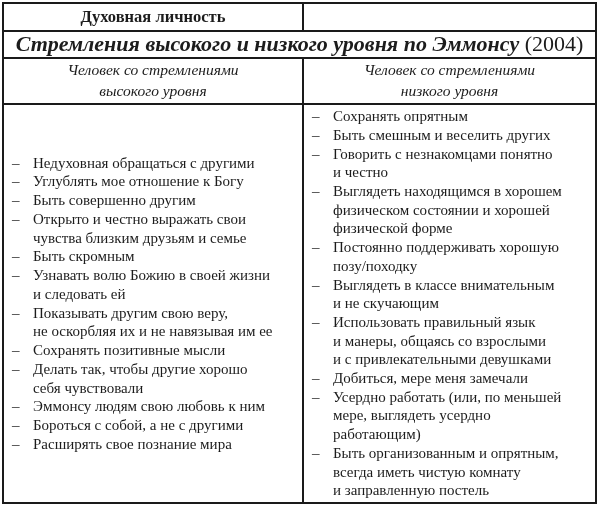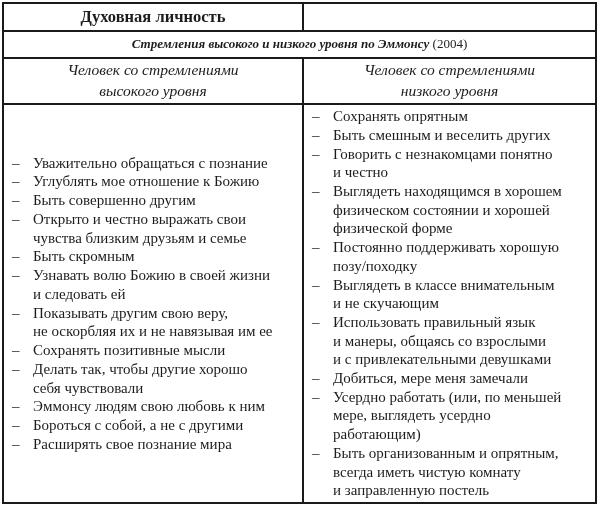"Стремления высокого и низкого уровня" .title-cell { font-size: 13px -> 22px }
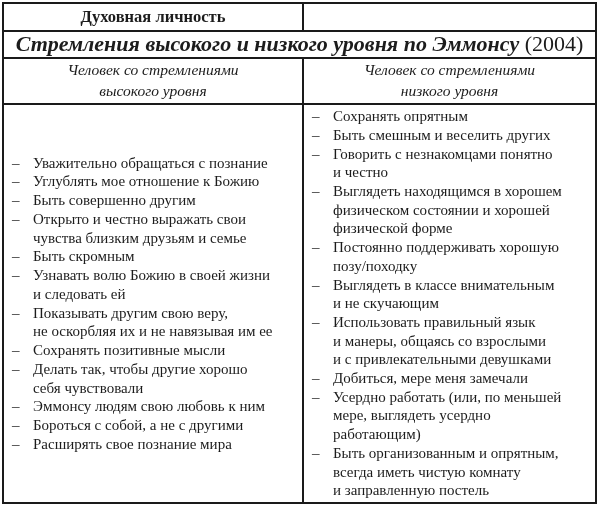"Уважительно обращаться с познание" span.txt { text: Уважительно обращаться с познание -> Недуховная обращаться с другими }
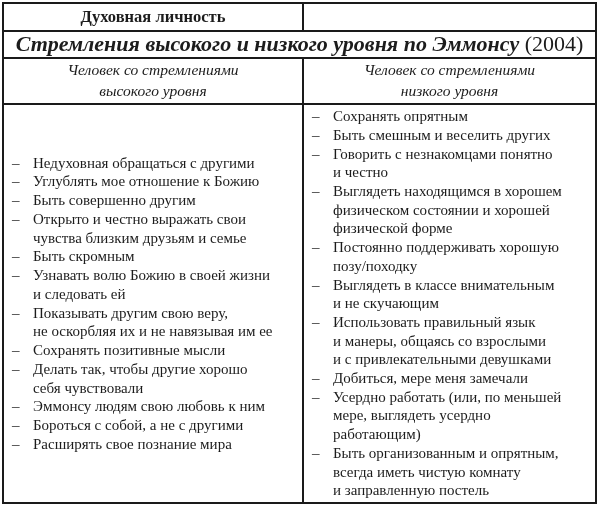"Углублять мое отношение к Божию" span.txt { text: Божию -> Богу }
